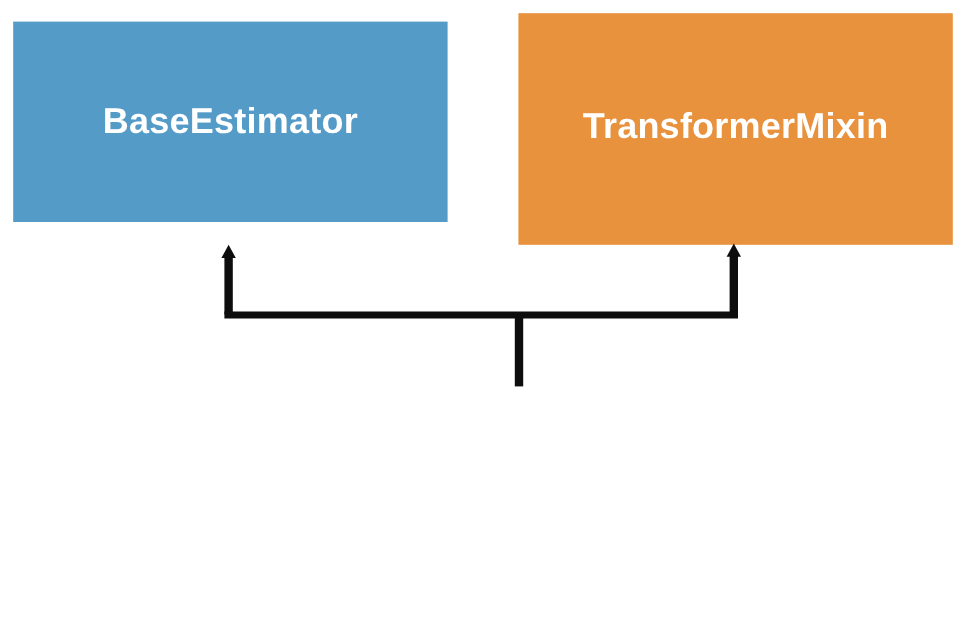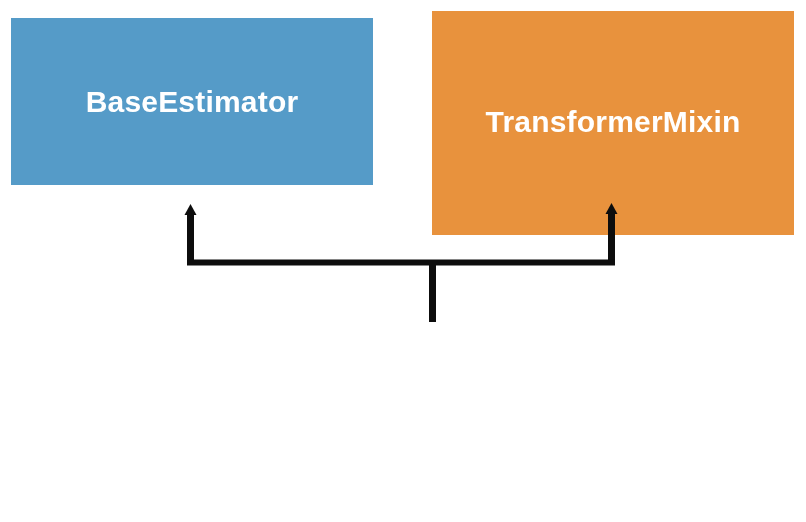"TransformerMixin" #box-transformer-mixin { height: 224px -> 193px }
